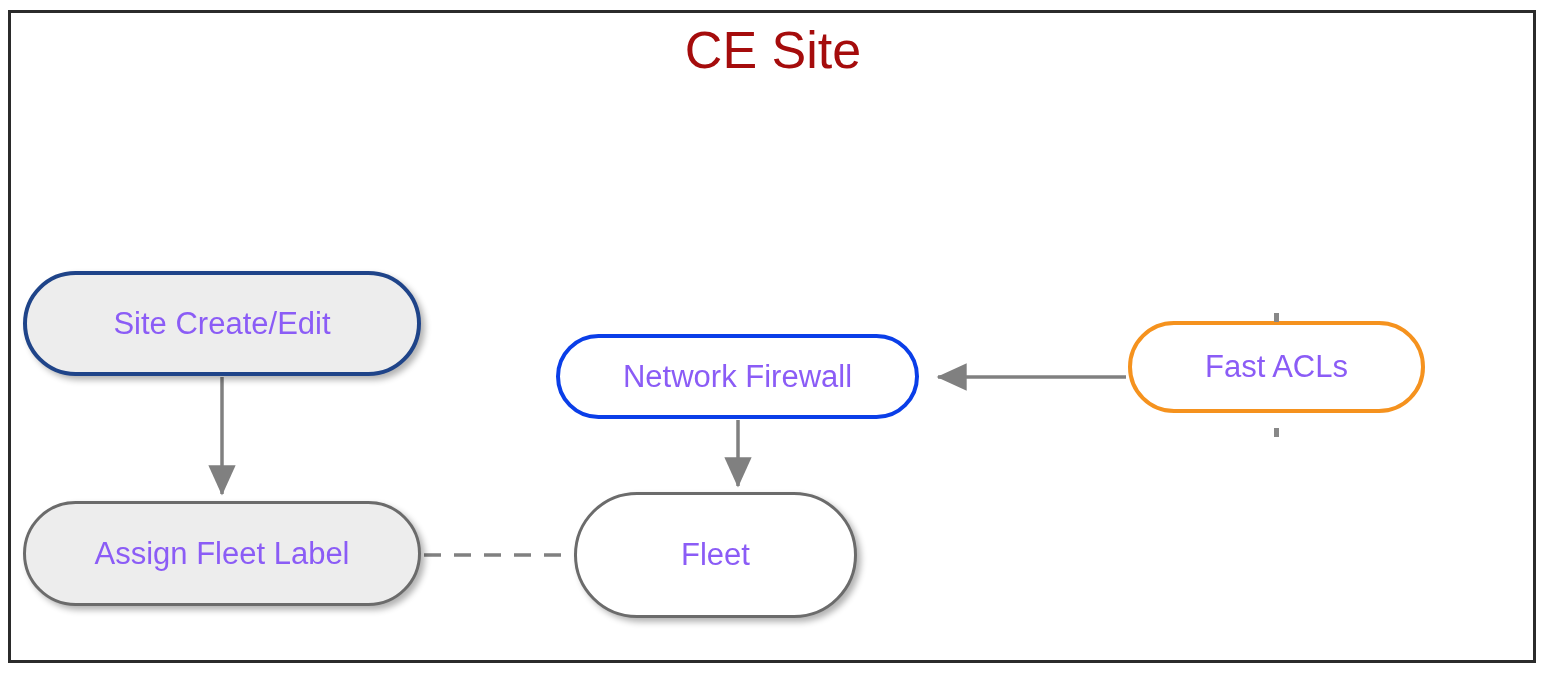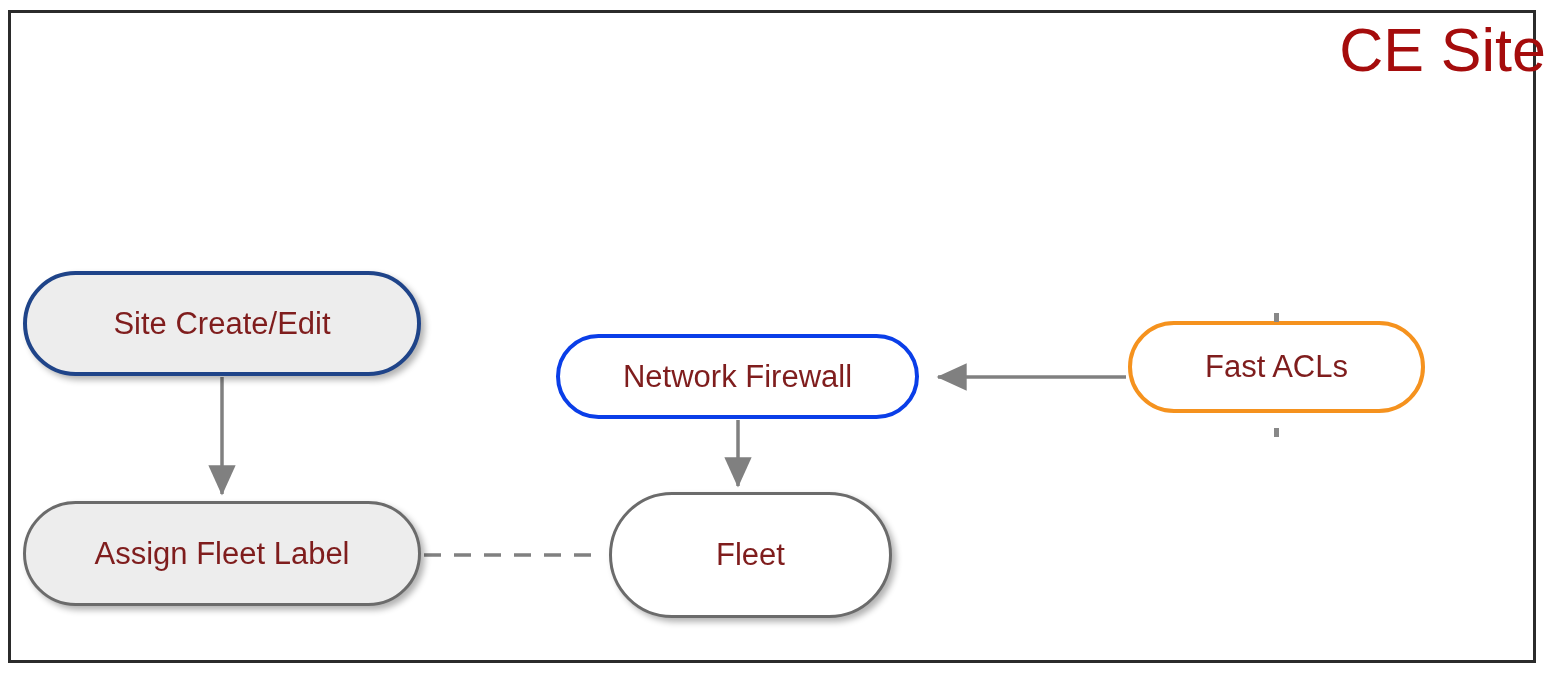"CE Site" #page-title { font-size: 61px -> 52px; text-align: right -> center }
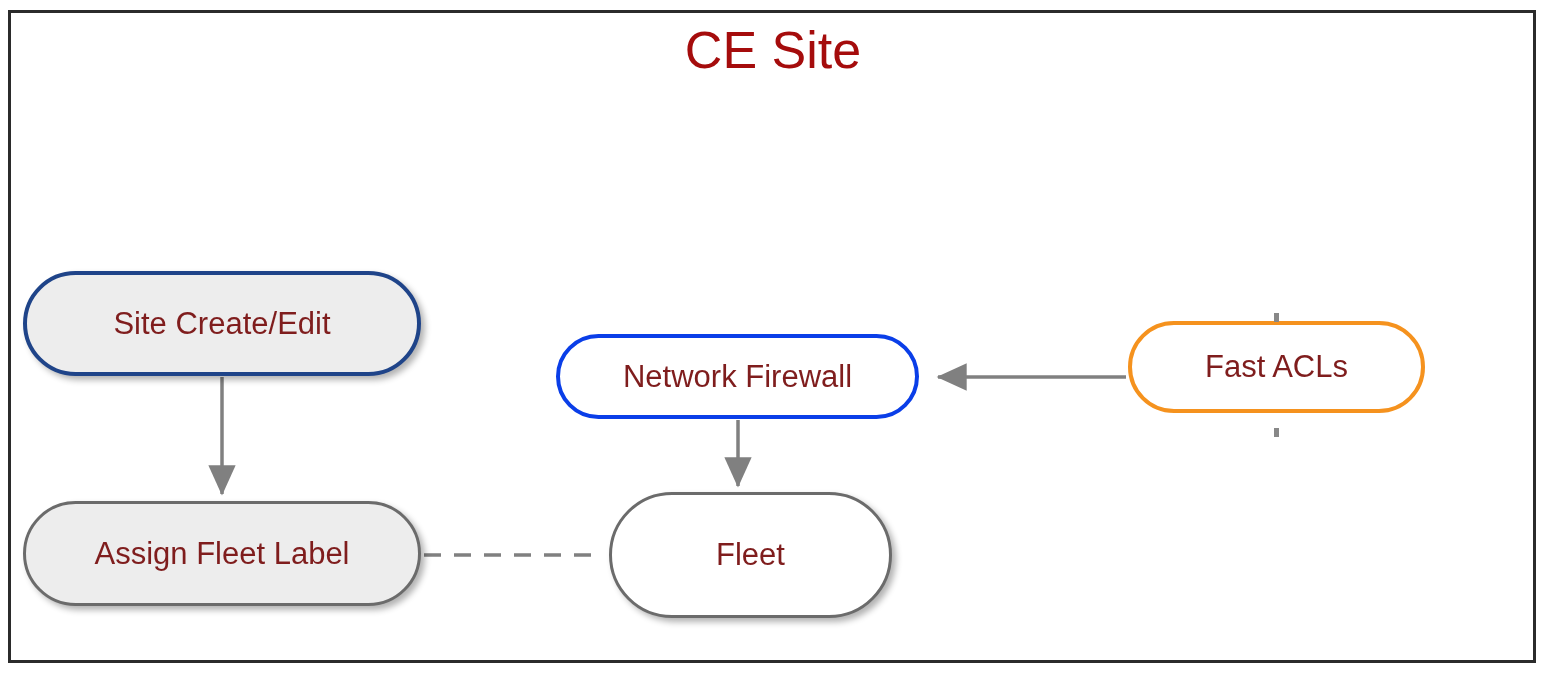"Site Create/Edit" .node { color: #7f1d1d -> #8b5cf6 }
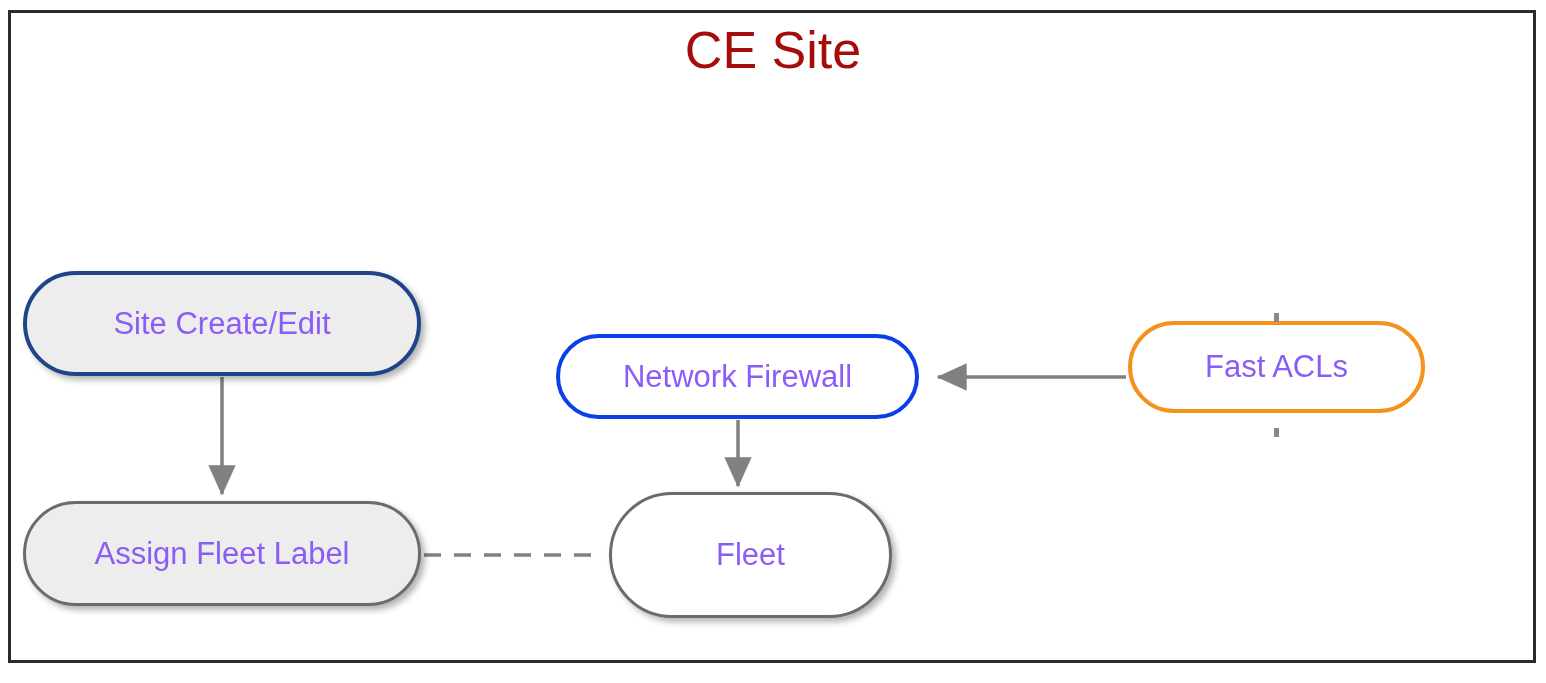"Fleet" #node-fleet { left: 609px -> 574px }
